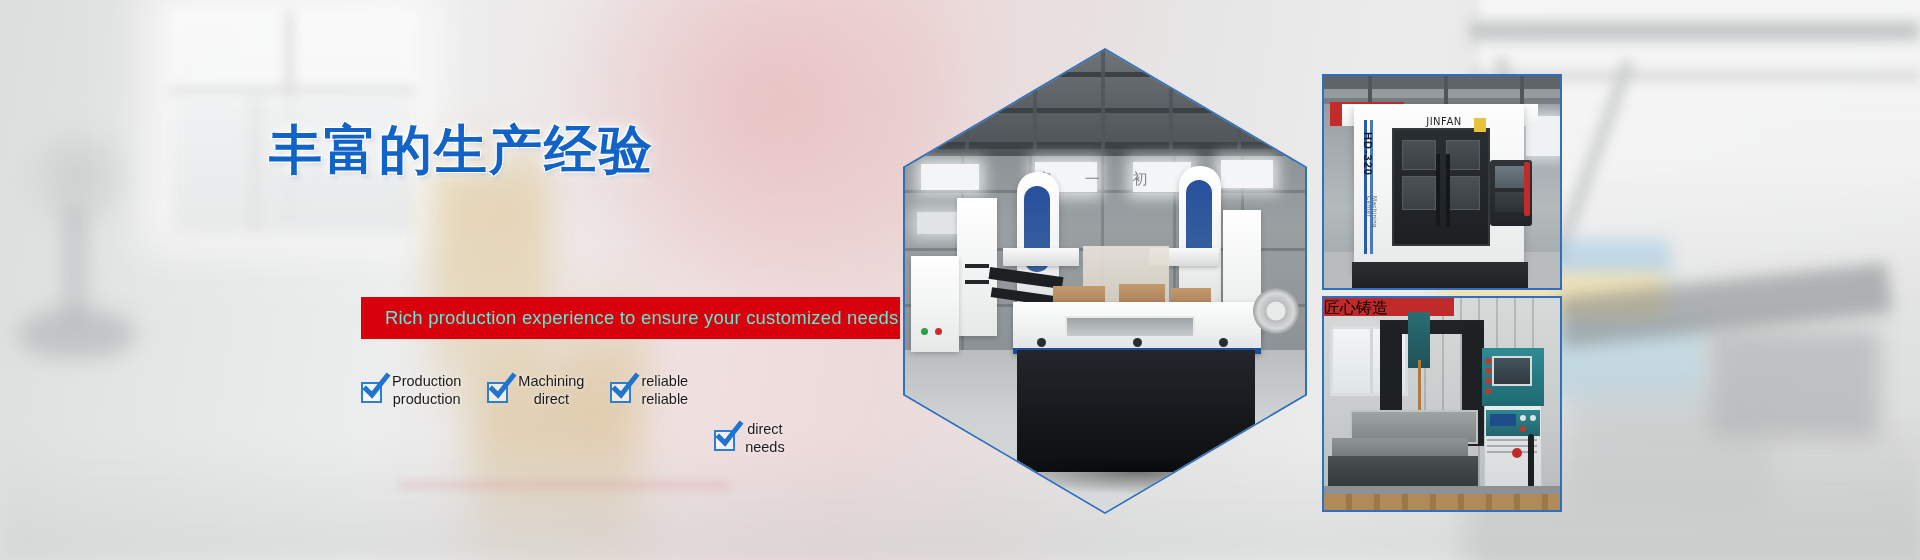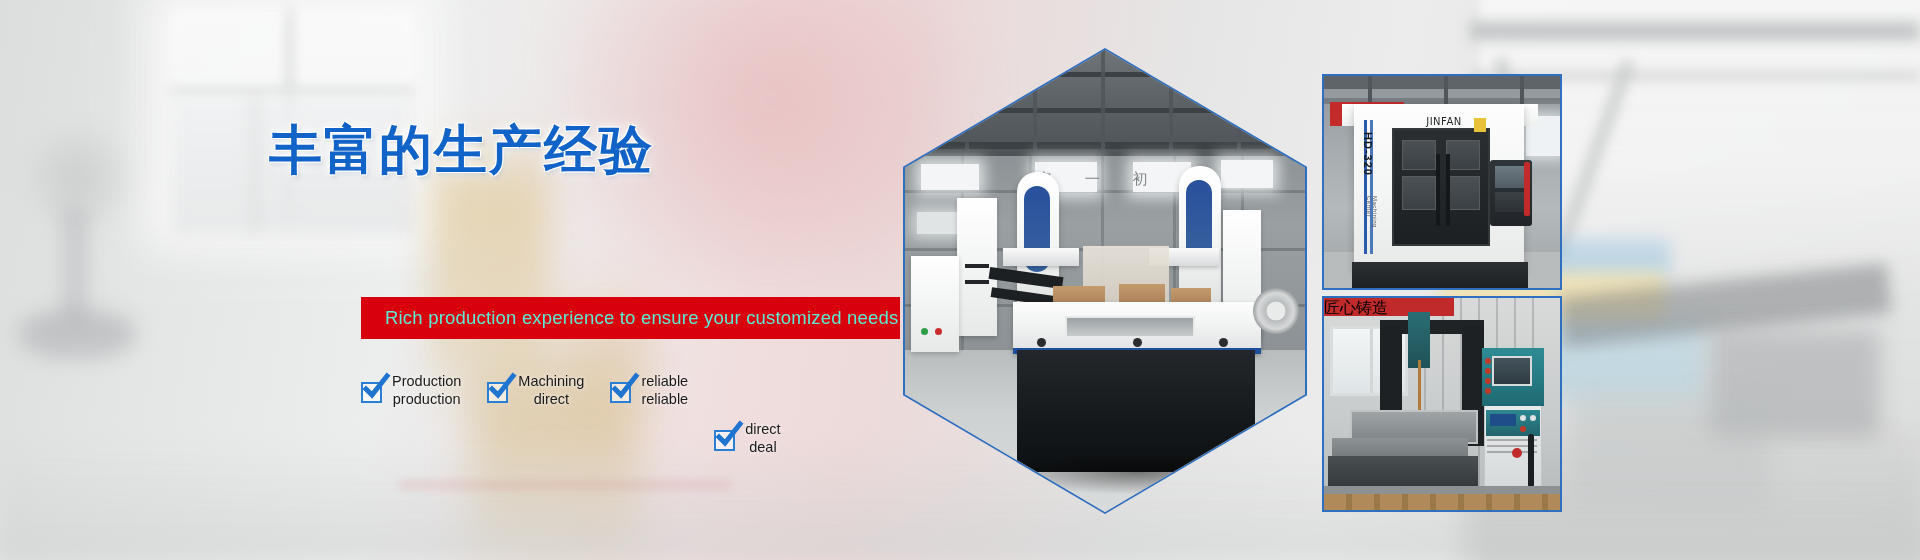"deal" span { text: deal -> needs }
